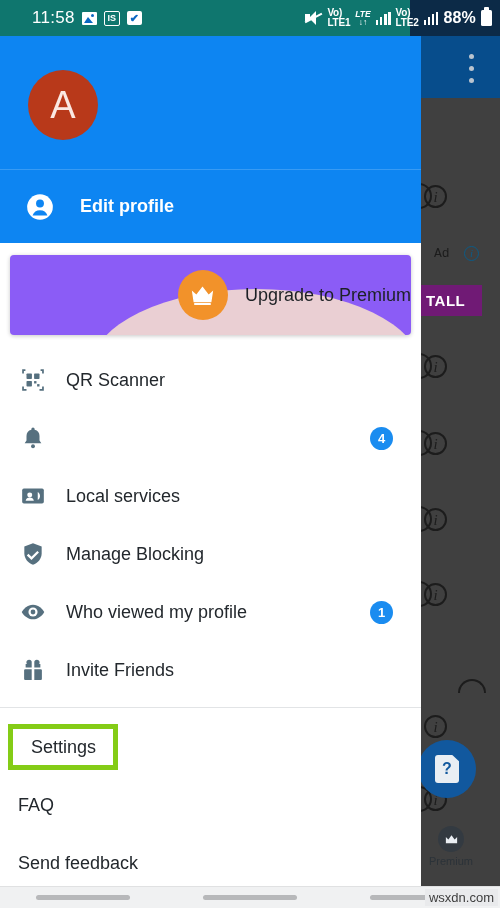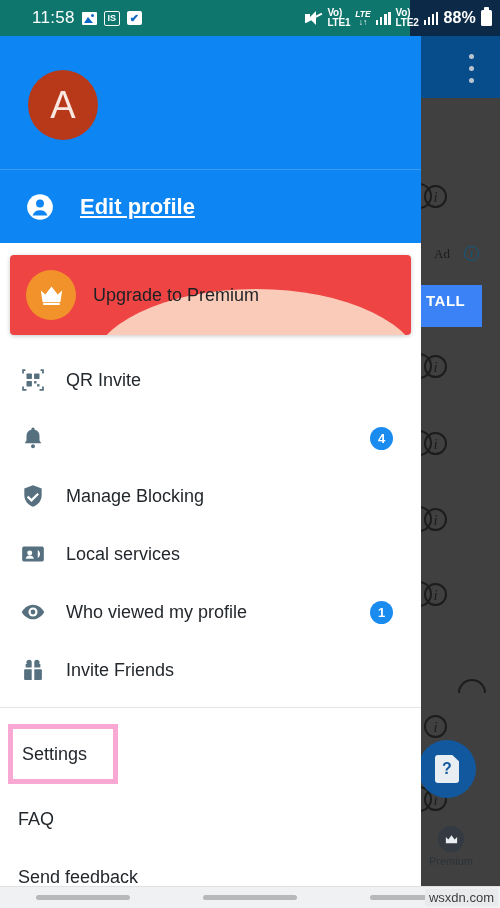"Edit profile" .edit-label { font-size: 22px -> 18px; text-decoration: underline -> none }
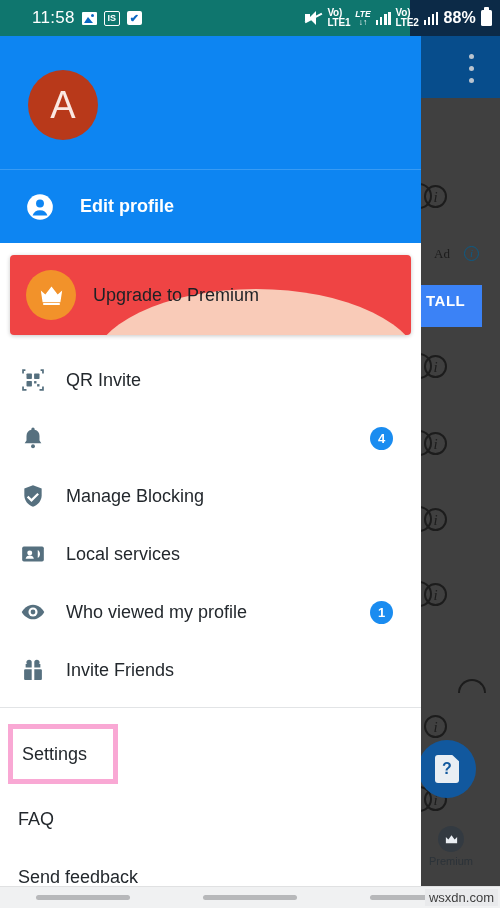"Ad" .ad-label { font-family: Liberation Serif, serif -> Liberation Mono, monospace }
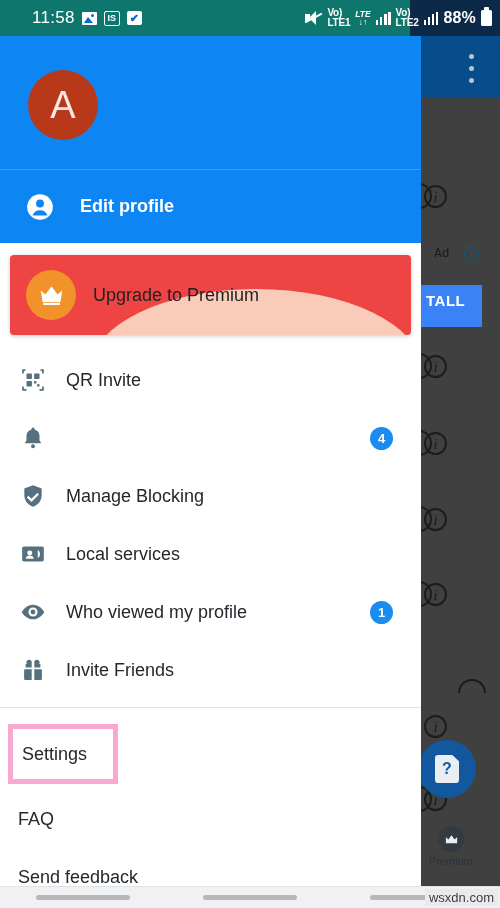"Upgrade to Premium" .premium-card { background: #ef4444 -> #8b5cf6; justify-content: none -> flex-end }
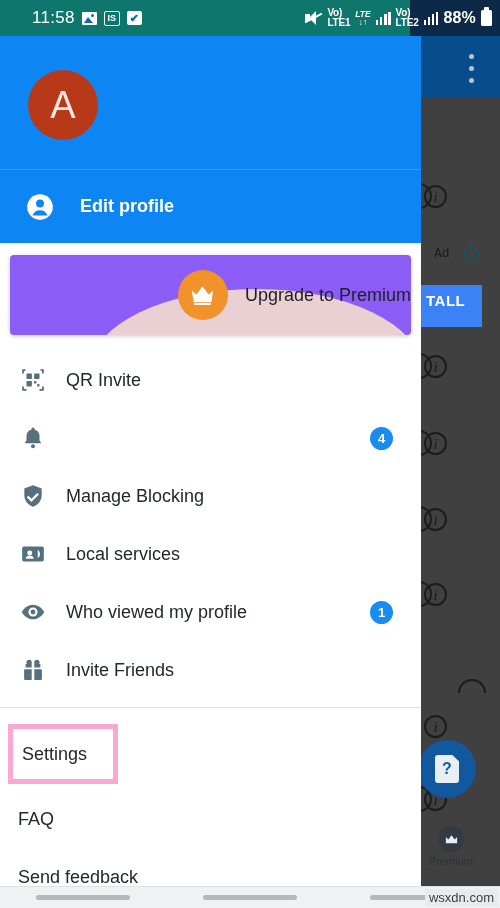"TALL" .install-btn { background: #3b82f6 -> #701a75; padding: 7px 0 18px 8px -> 7px 0 7px 8px }
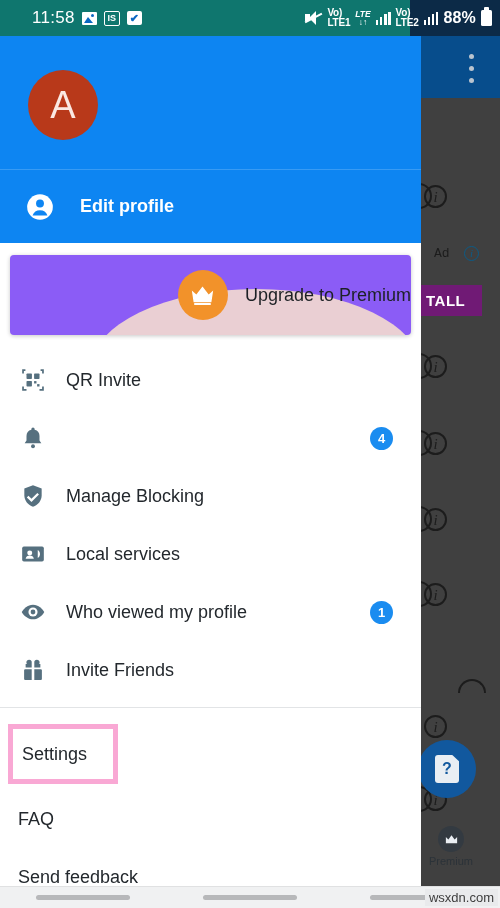"QR Invite" span.menu-label { text: Invite -> Scanner }
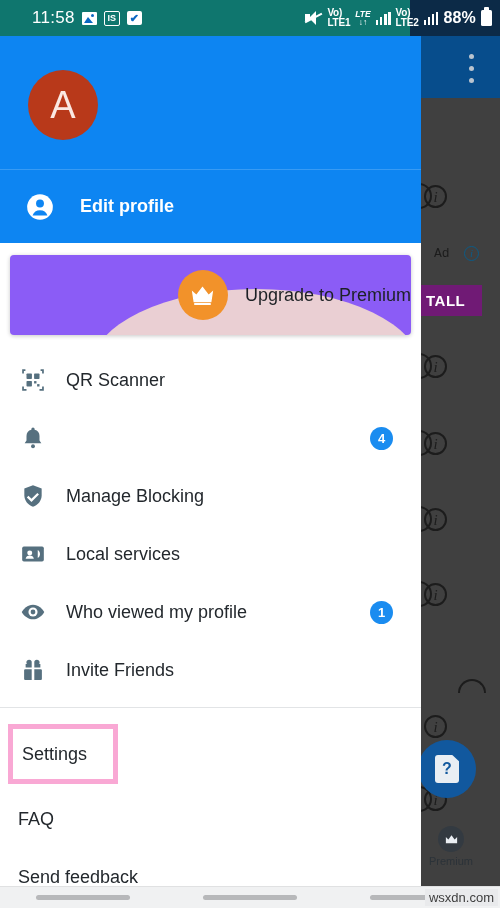"Manage Blocking" div.menu-row { order: before "Local services" -> after "Local services" }
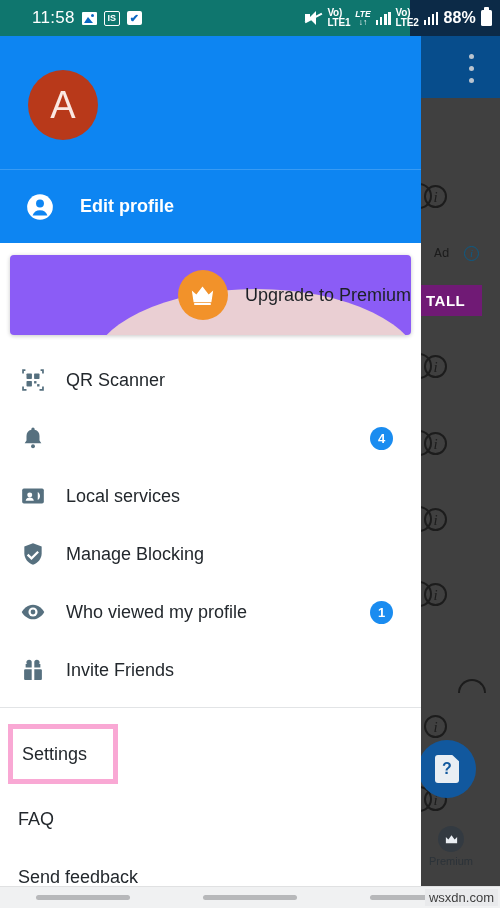"Settings" .footer-row.boxed { border: 5px solid #f9a8d4 -> 5px solid #84cc16; height: 60px -> 46px; padding-left: 9px -> none }
